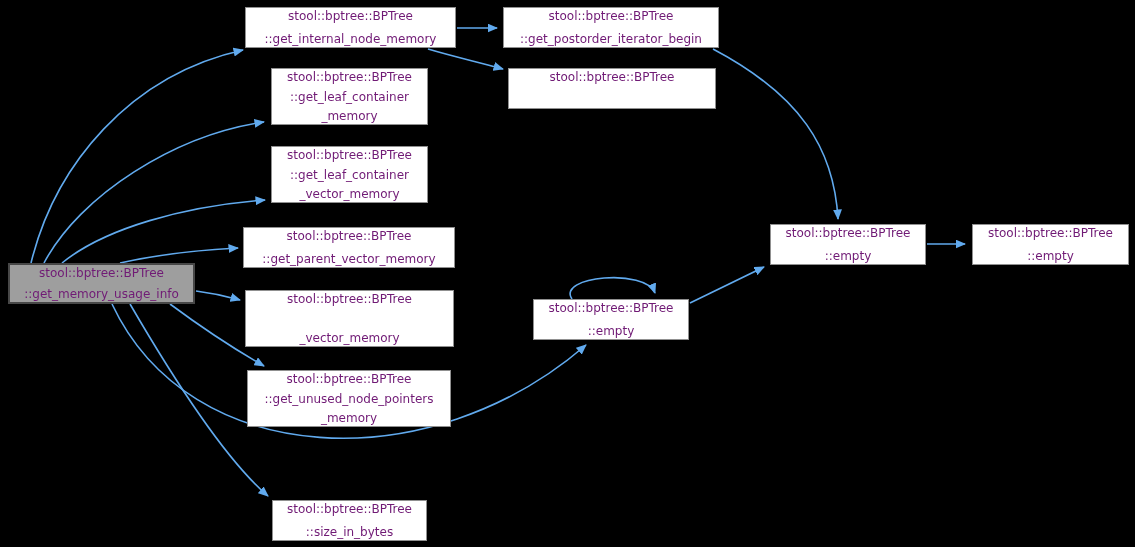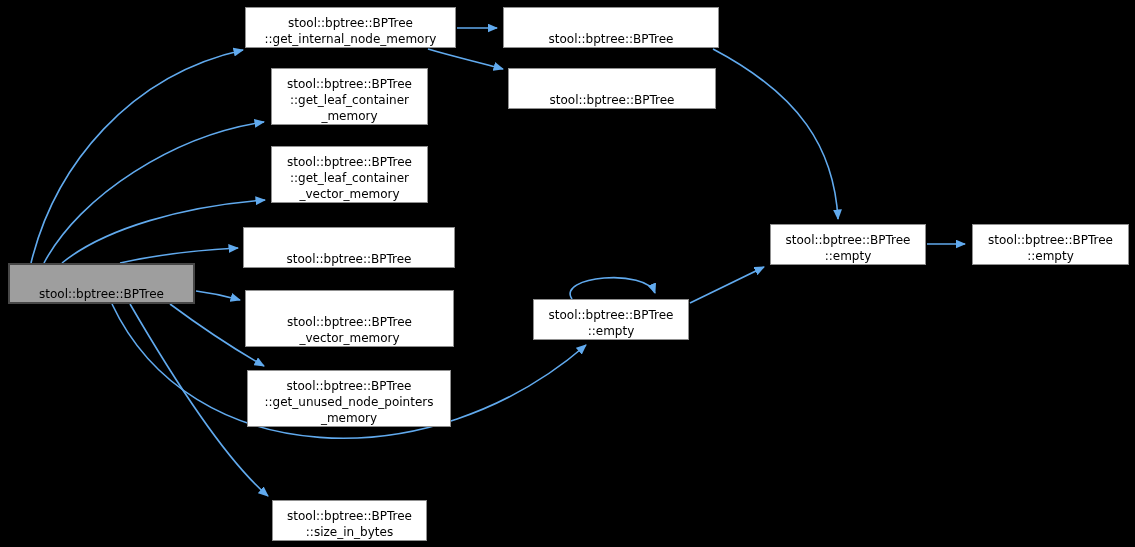"stool::bptree::BPTree" .node { color: #000000 -> #701a75; justify-content: flex-end -> space-between }
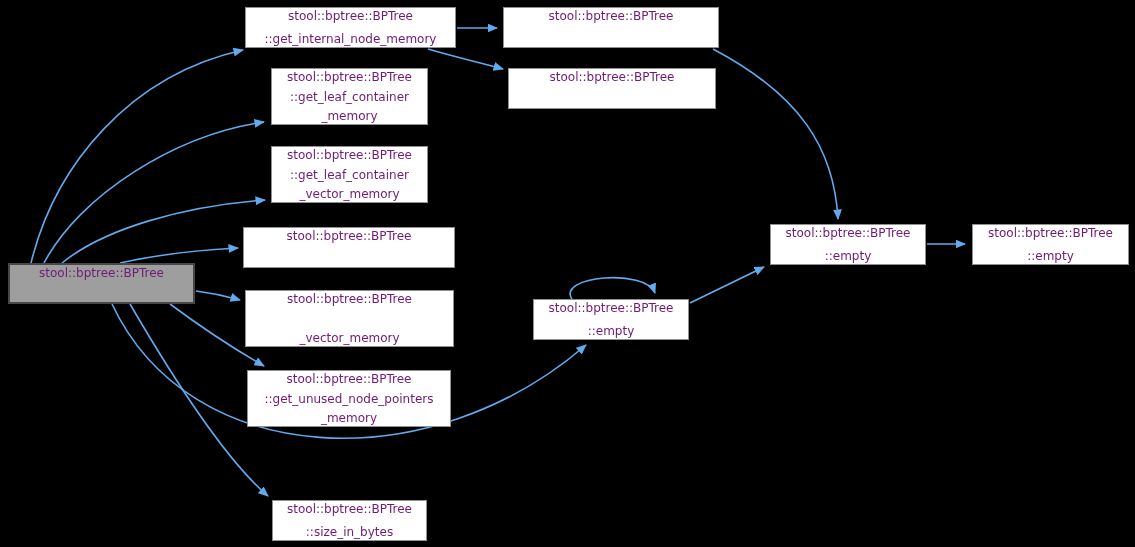"::get_postorder_iterator_begin" span { html: none -> <span>::get_postorder_iterator_begin</span> }
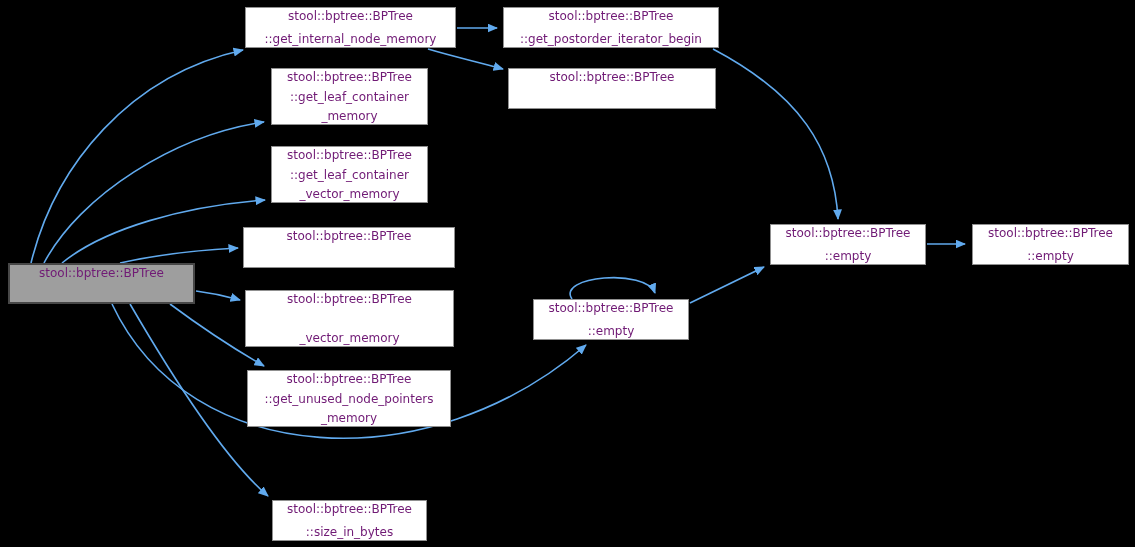"::get_parent_vector_memory" span { html: none -> <span>::get_parent_vector_memory</span> }
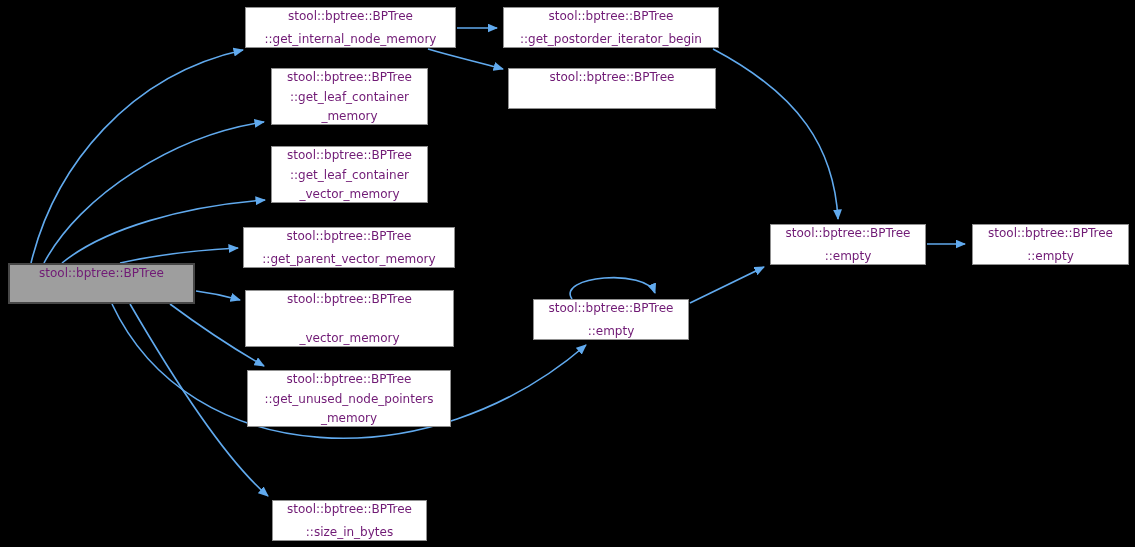"::get_memory_usage_info" span { html: none -> <span>::get_memory_usage_info</span> }
